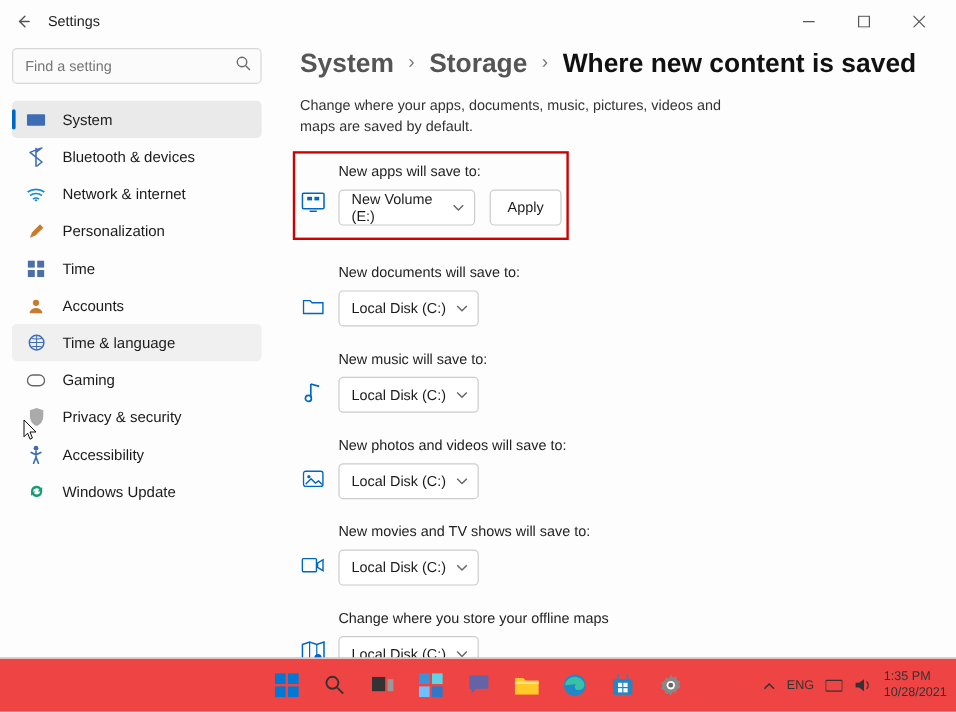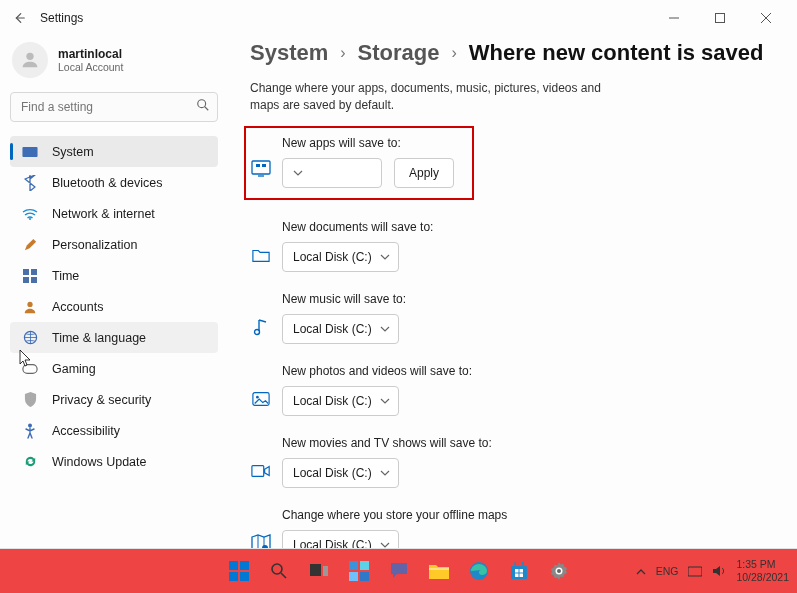"martinlocal" div.user-row { html: <div> <div> <svg> <circle></circle> <path></path> </svg> </div> <div> <div>martinlocal</div> <div>Local Account</div> </div> </div> -> none }
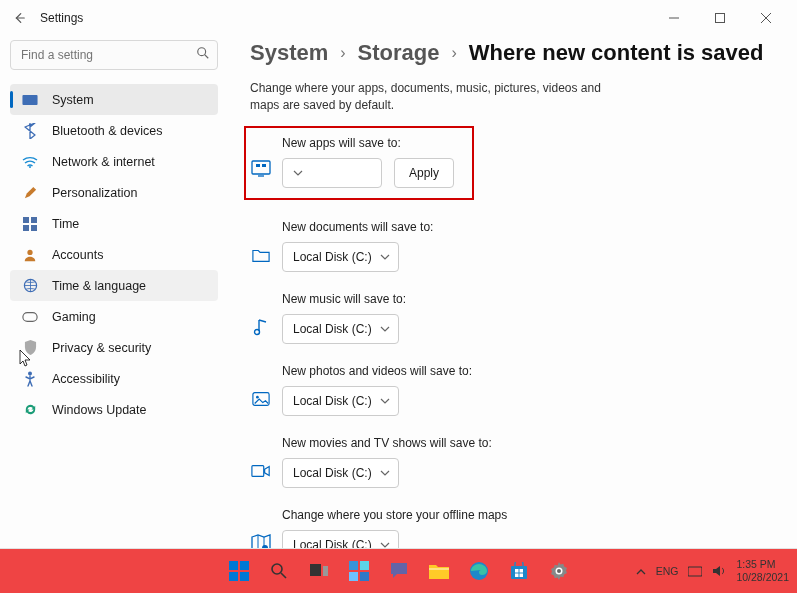"New Volume (E:)" span.dval { html: none -> <span>New Volume (E:)</span> }
